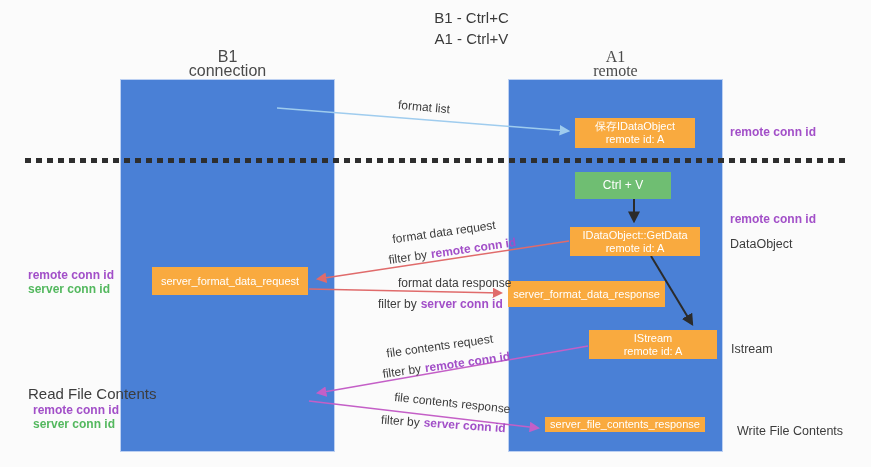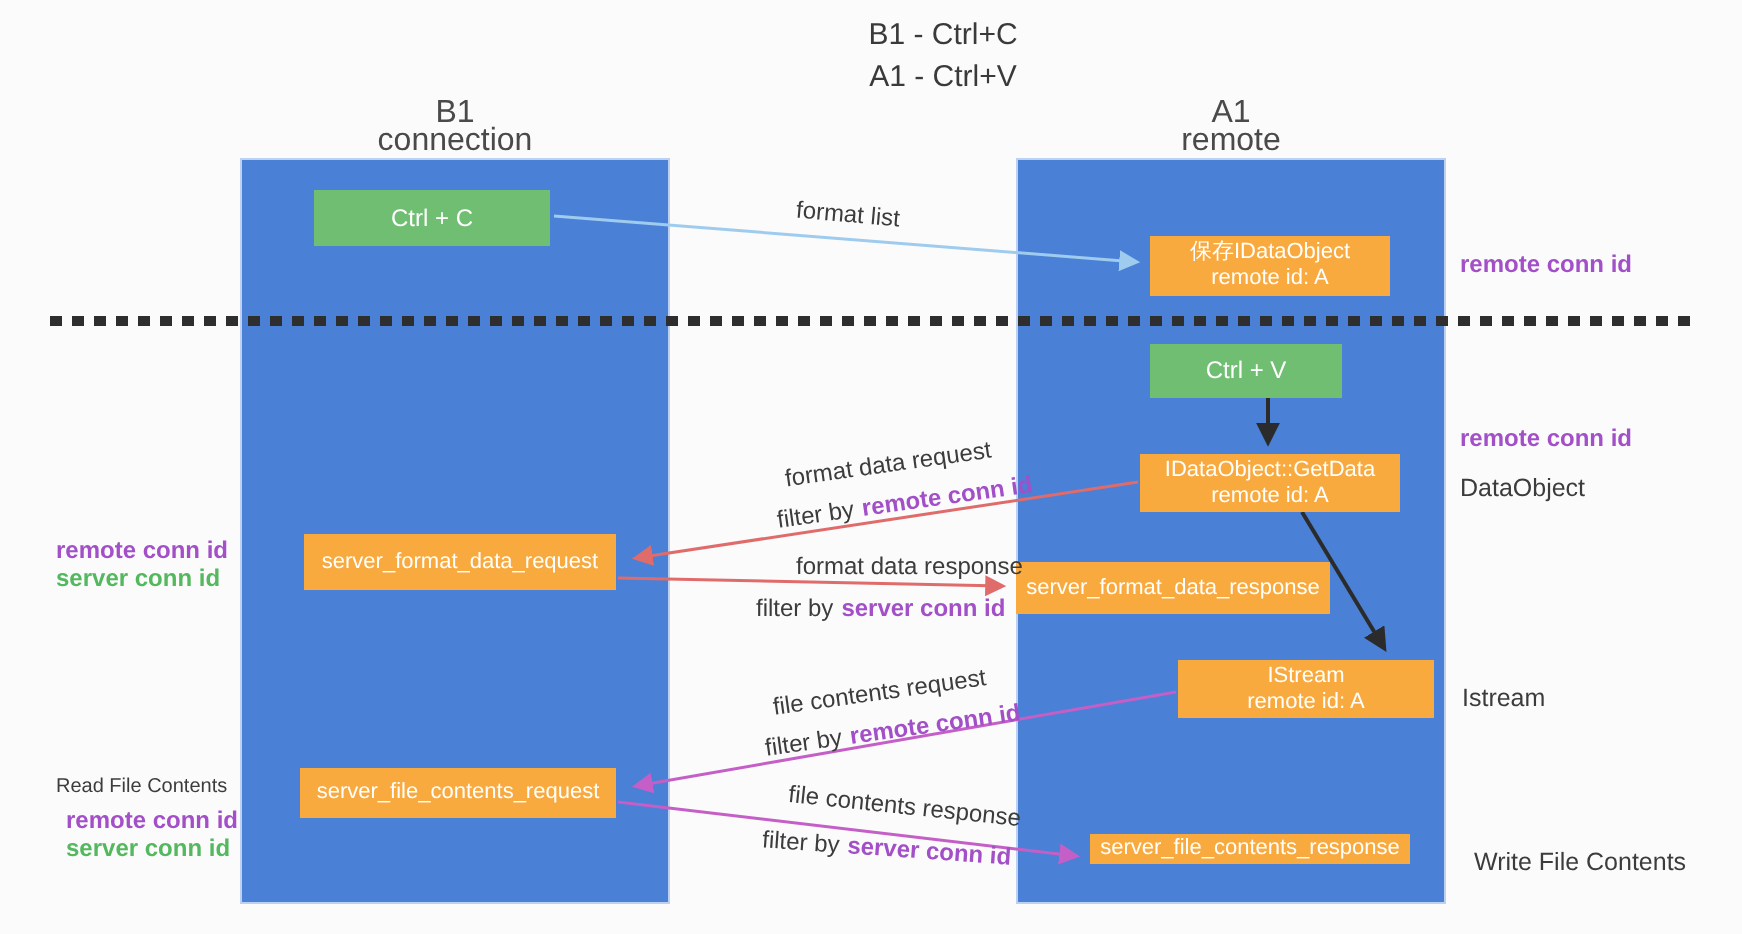"A1" div.lane-header { font-family: none -> Liberation Serif, serif }
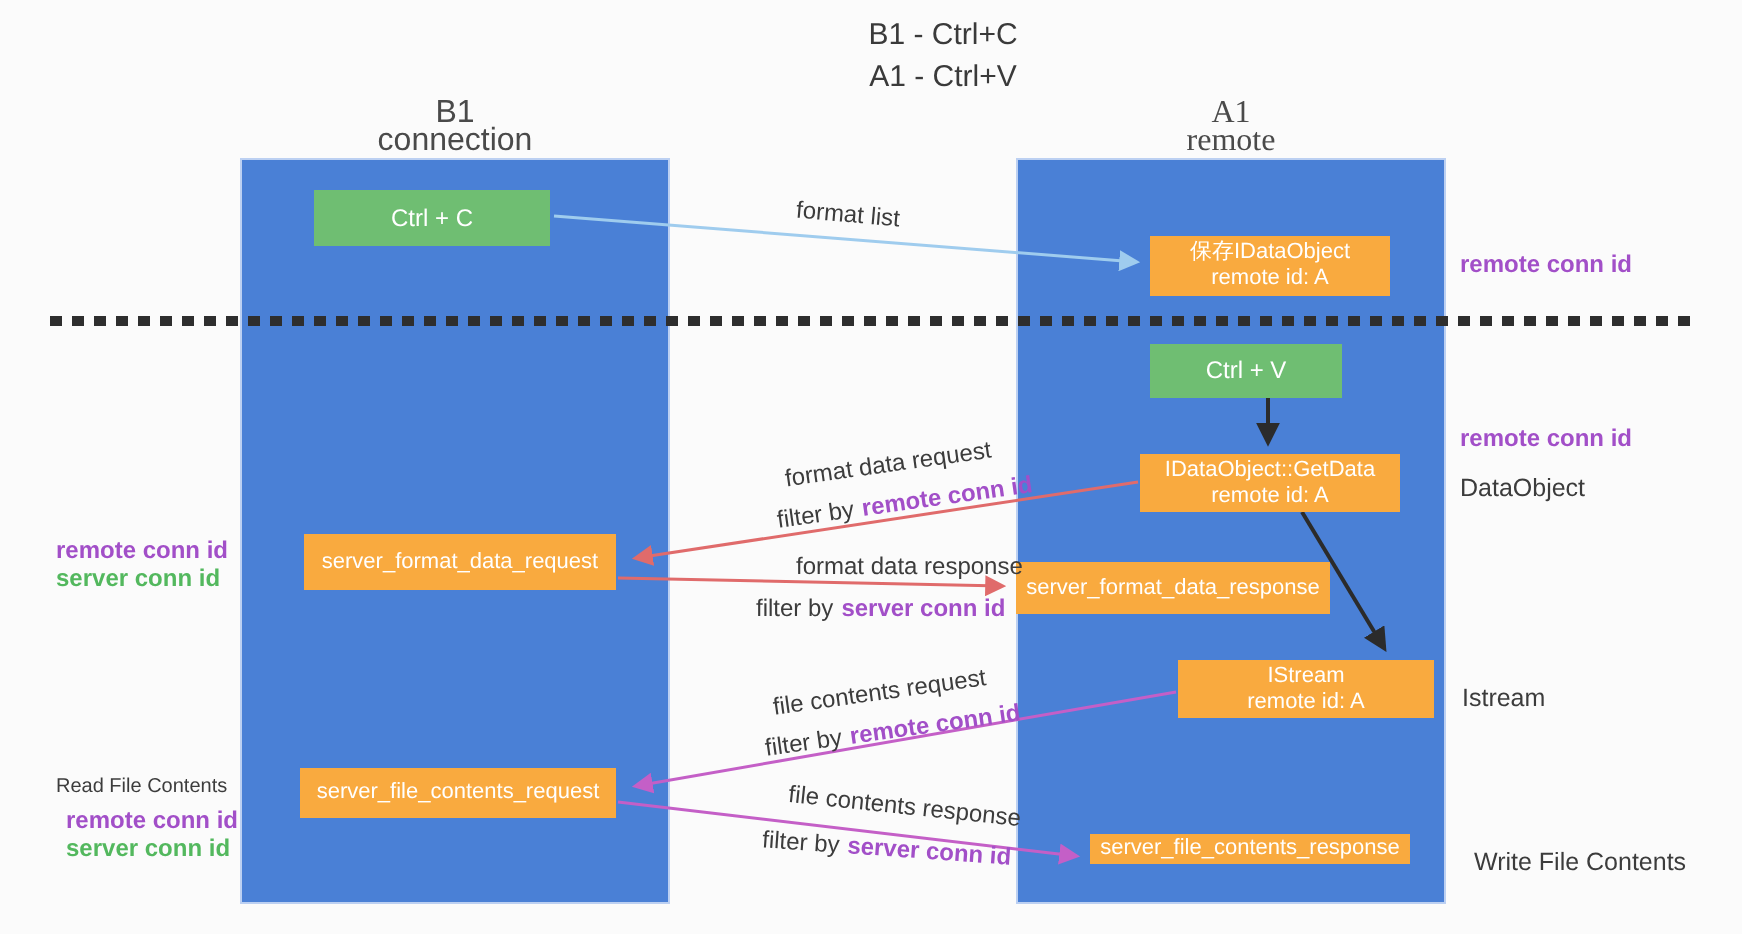"Ctrl + C" div.node { html: <div> <div>Ctrl + C</div> </div> -> none }
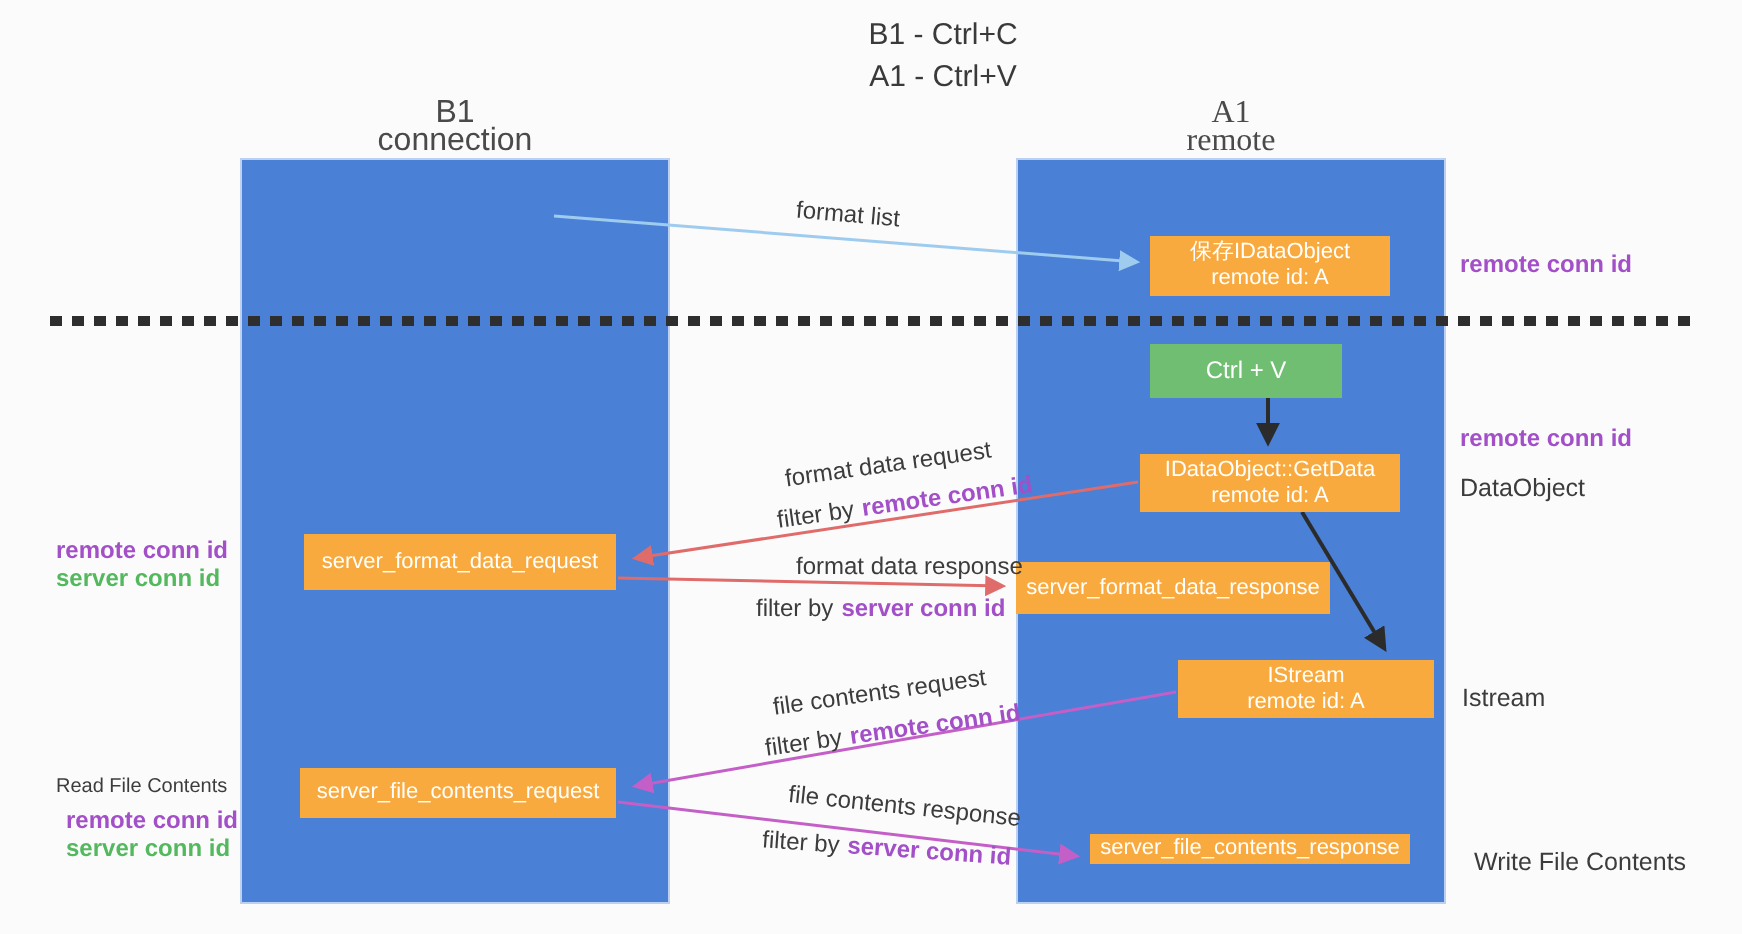"Read File Contents" div.lbl { font-size: 10px -> 15px }
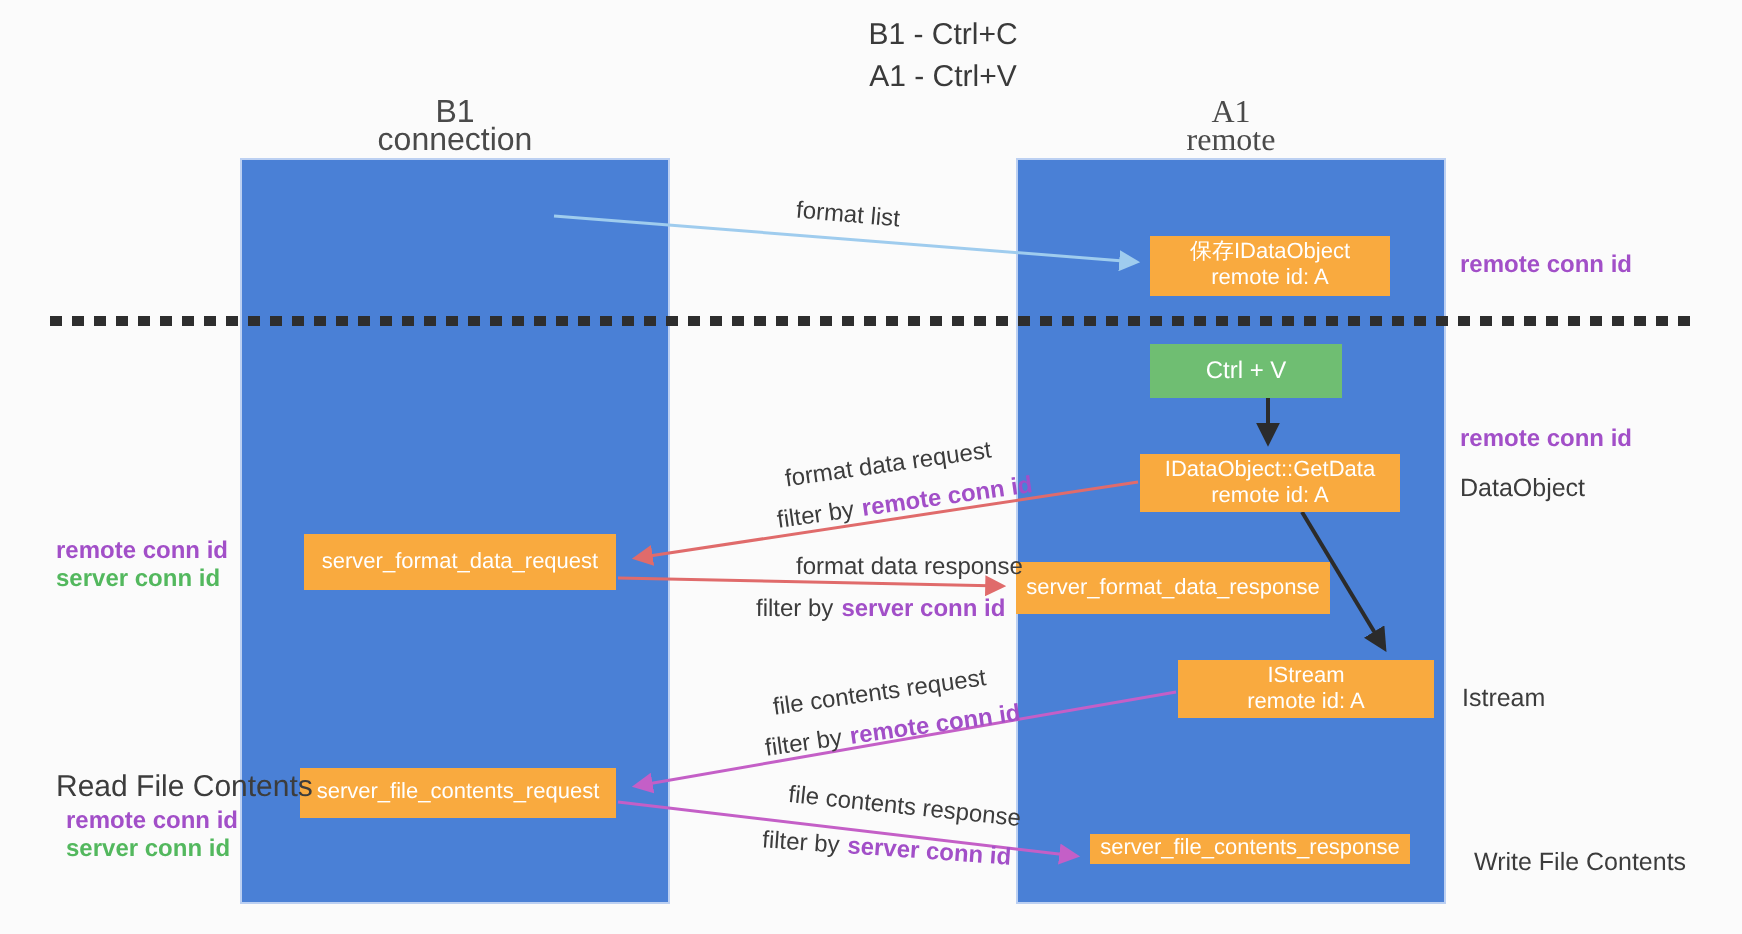"server_file_contents_request" div.node { html: <div> <div>server_file_contents_request</div> </div> -> none }
